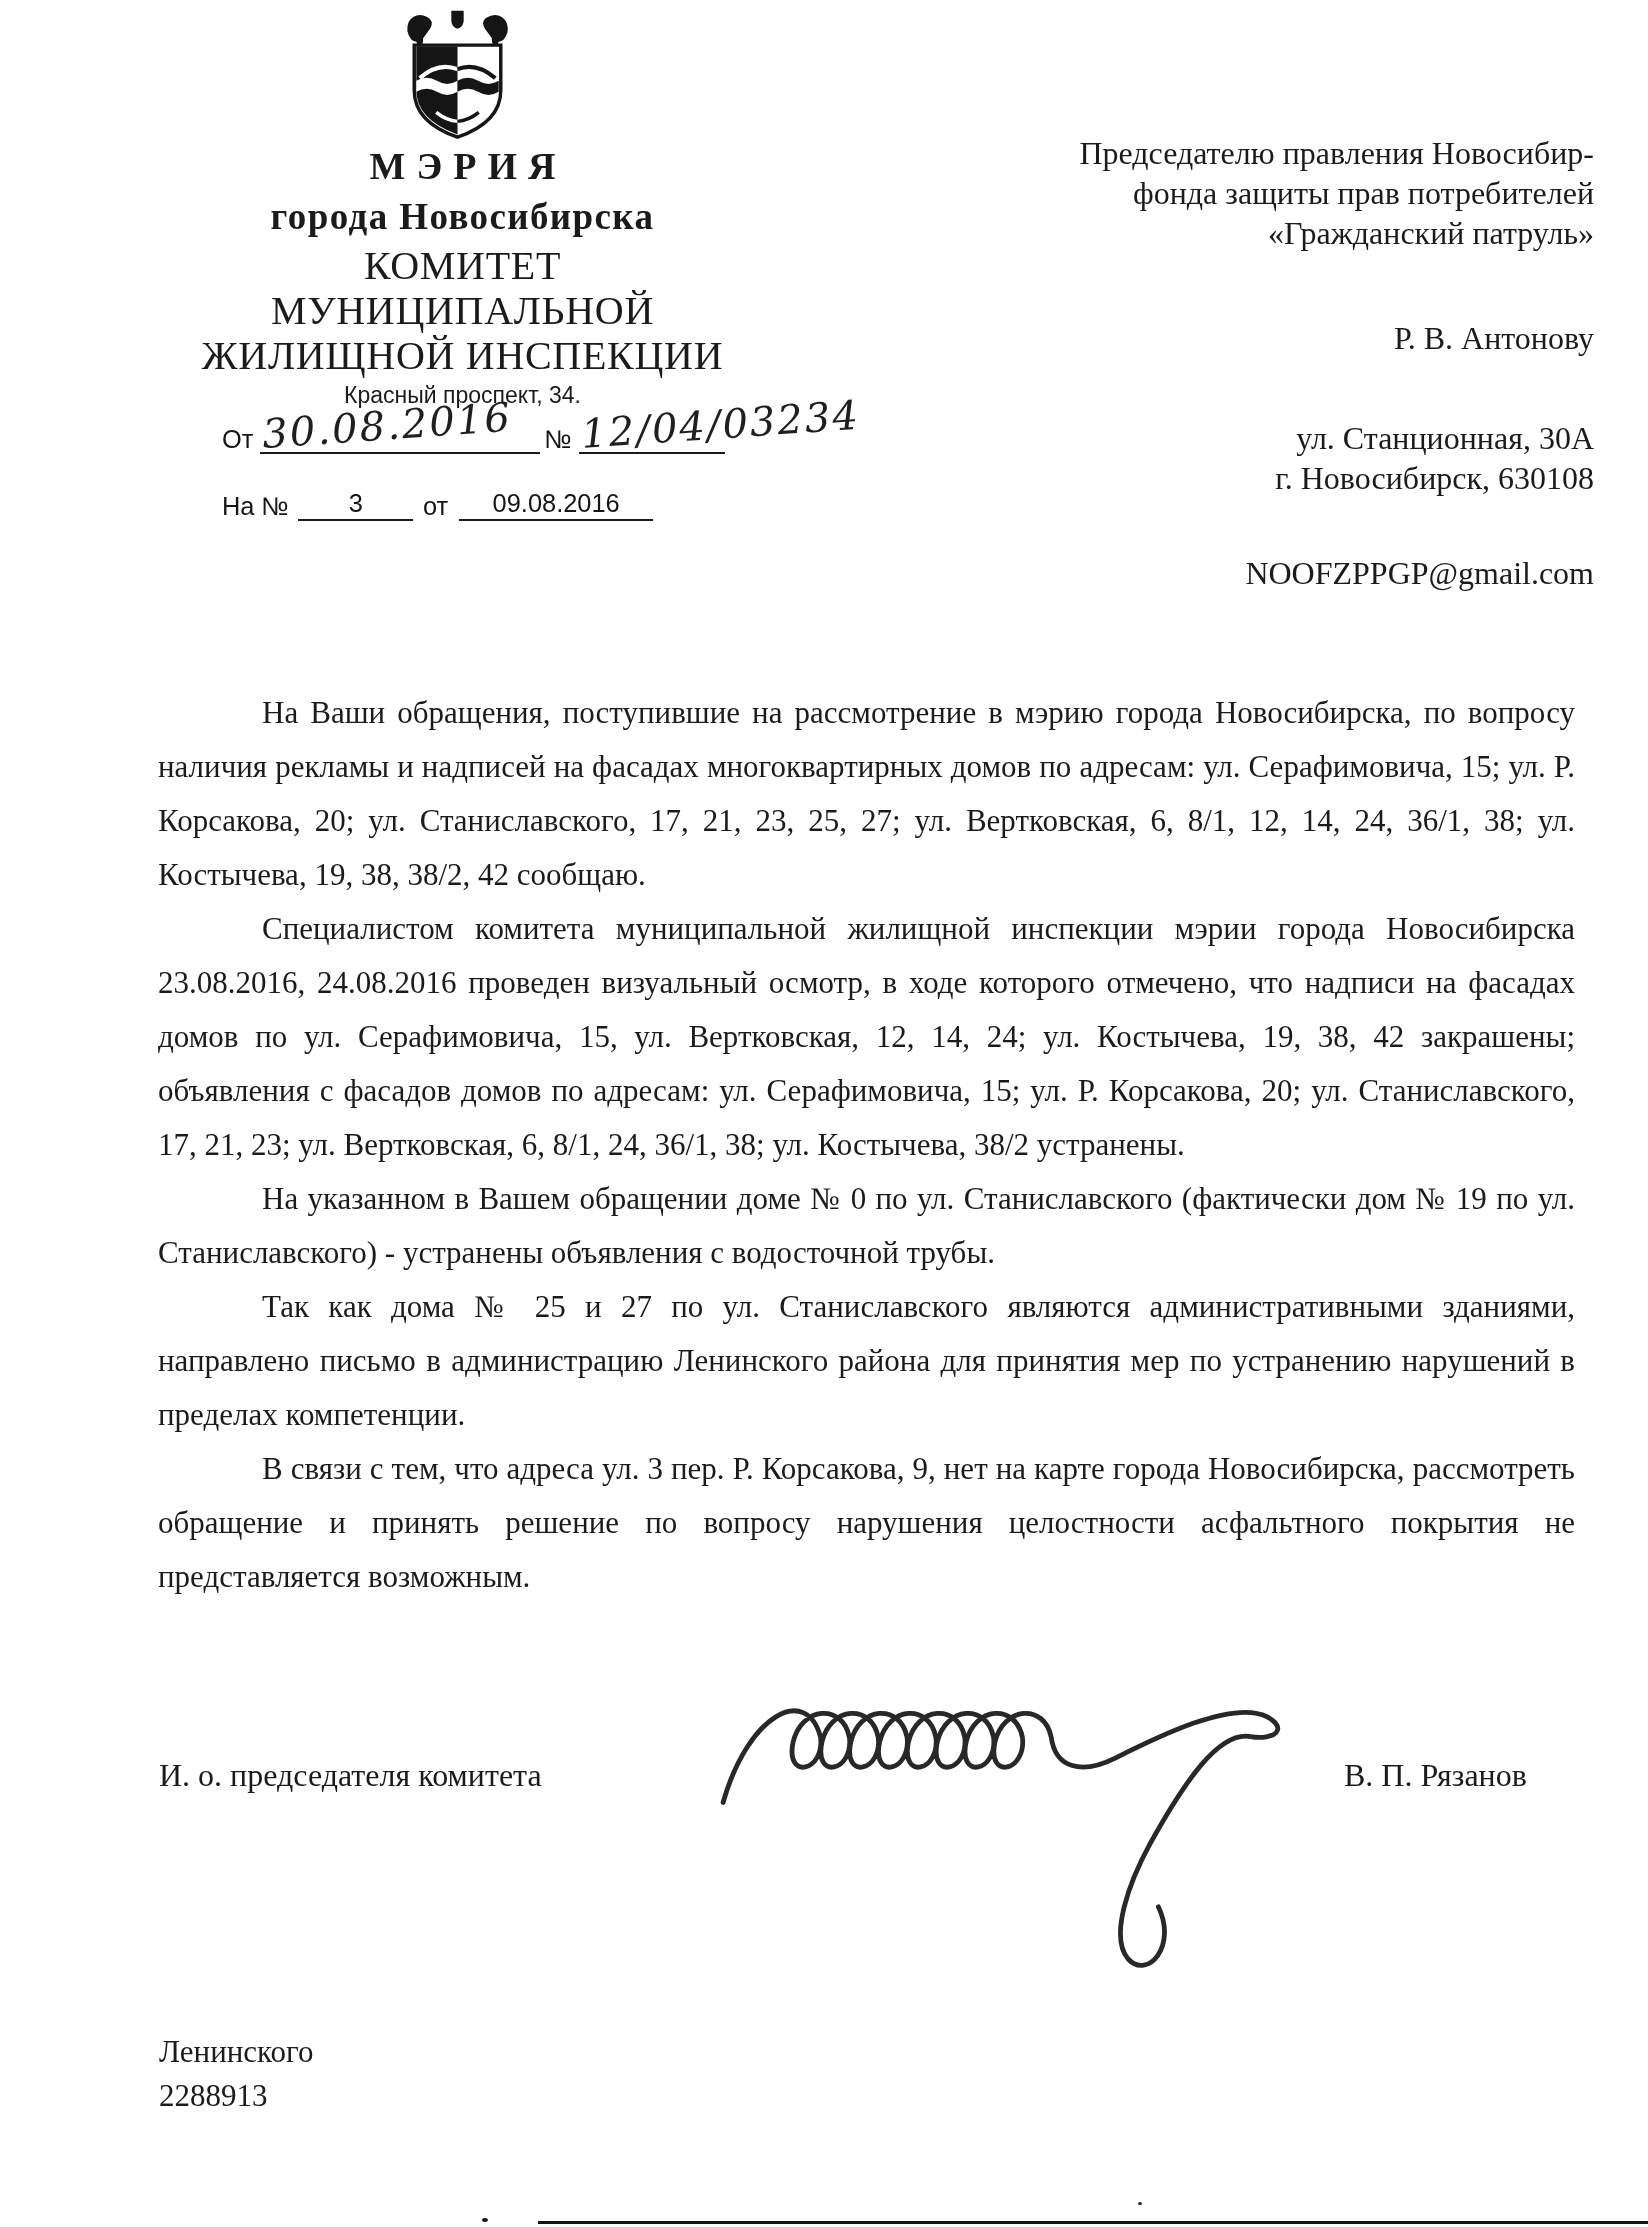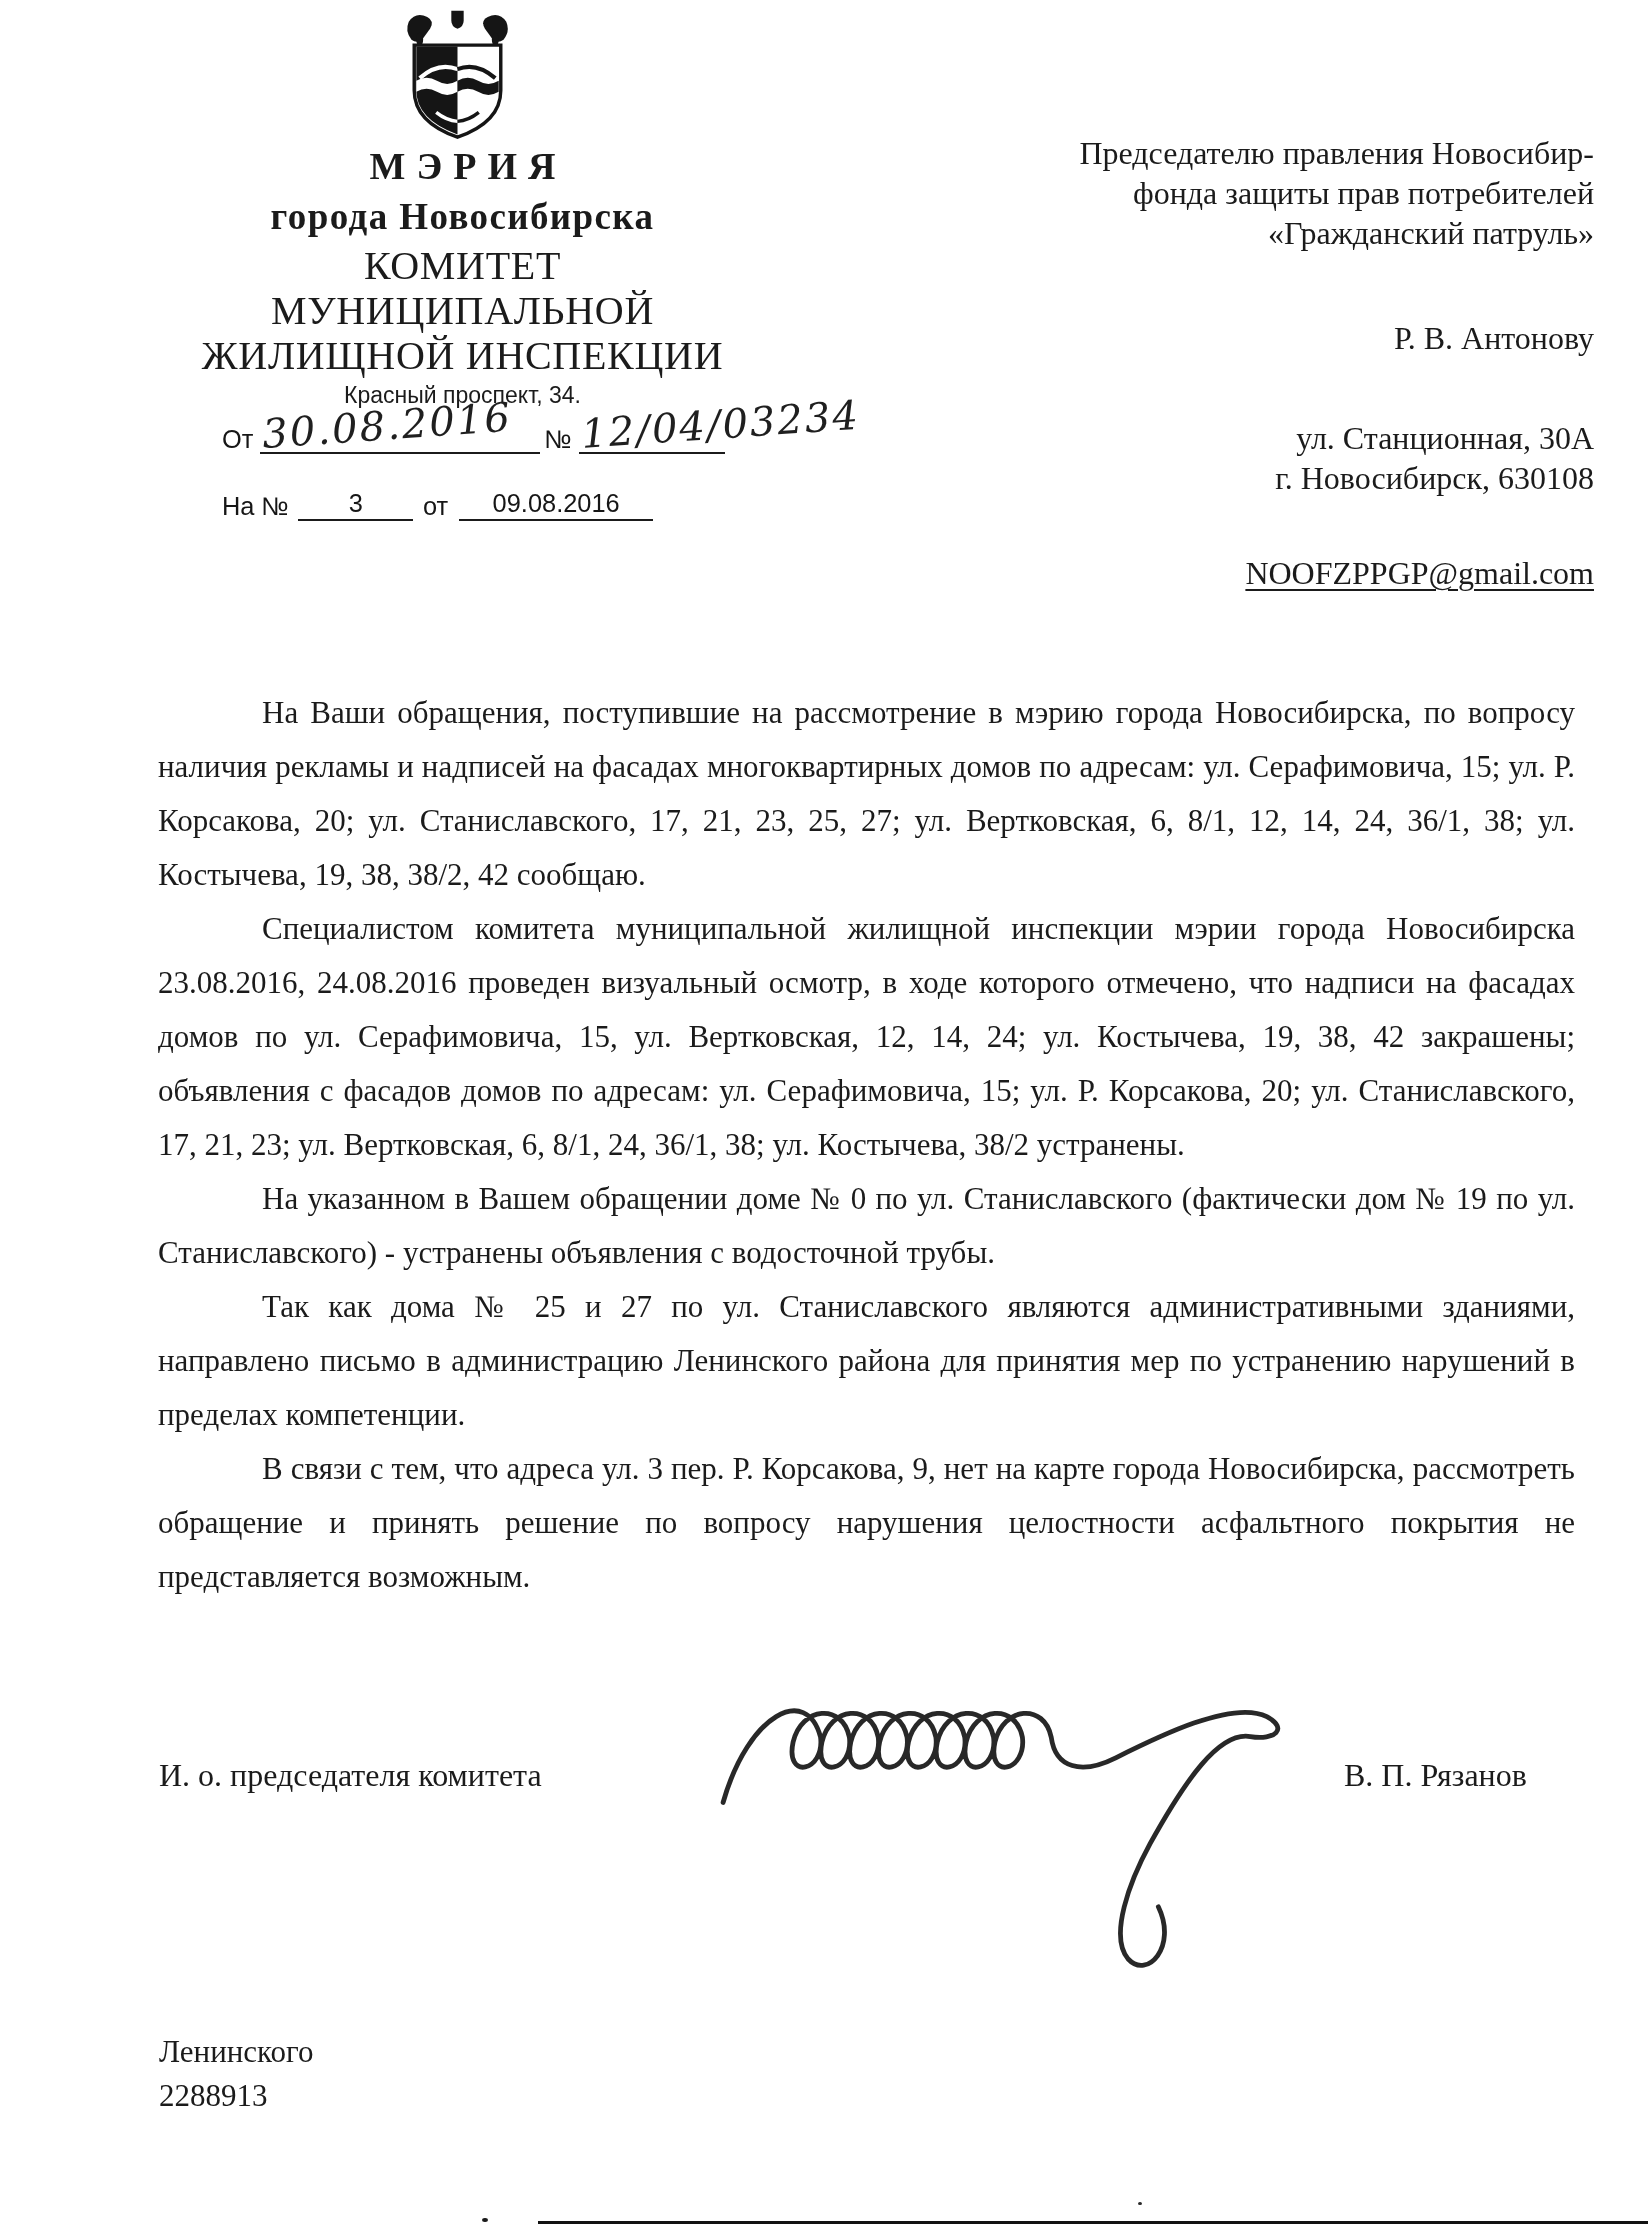"NOOFZPPGP@gmail.com" .recipient-email { text-decoration: underline -> none }
